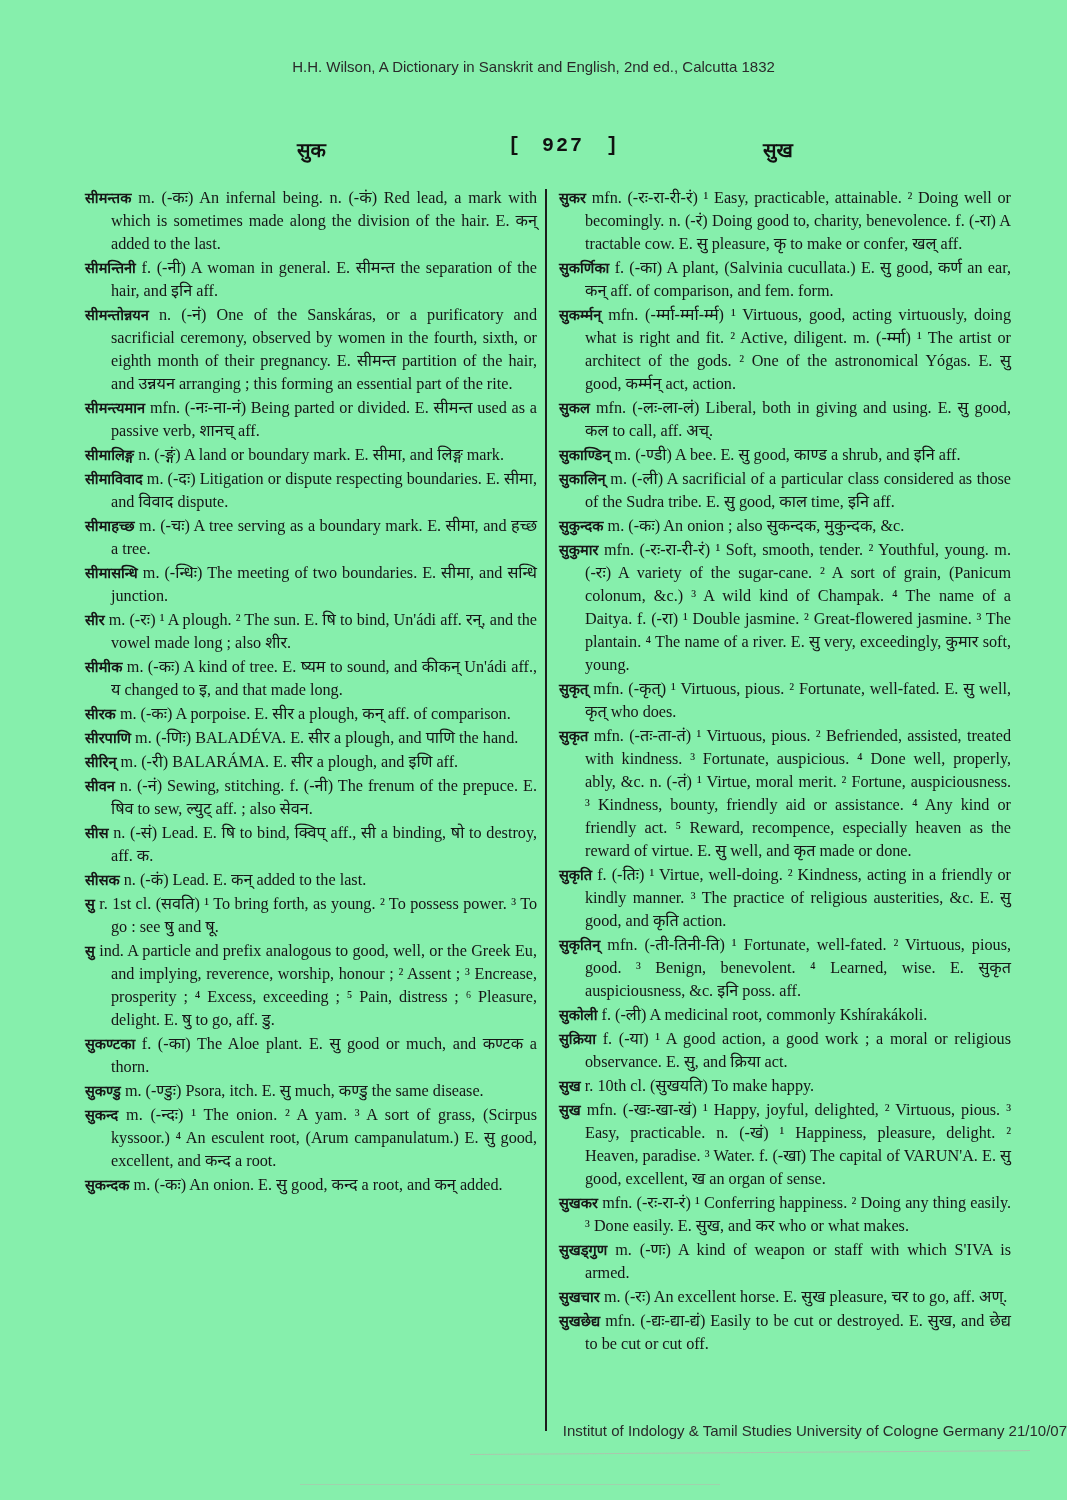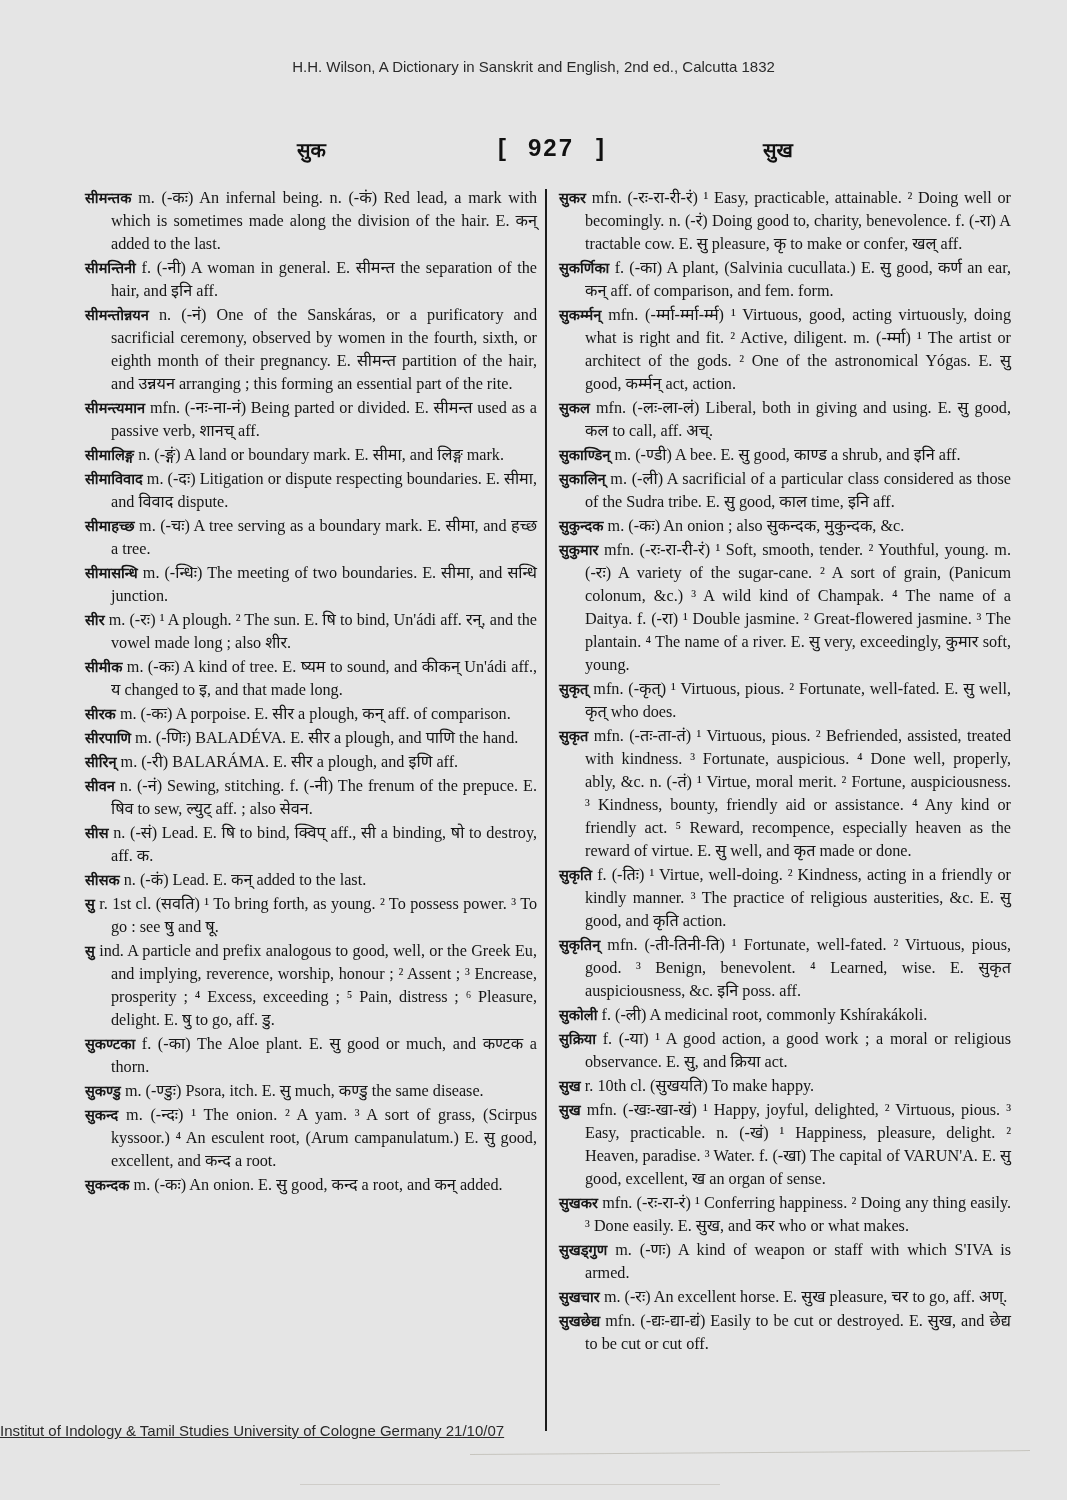"H.H. Wilson, A Dictionary in" .page { background: #e5e5e5 -> #86efac }
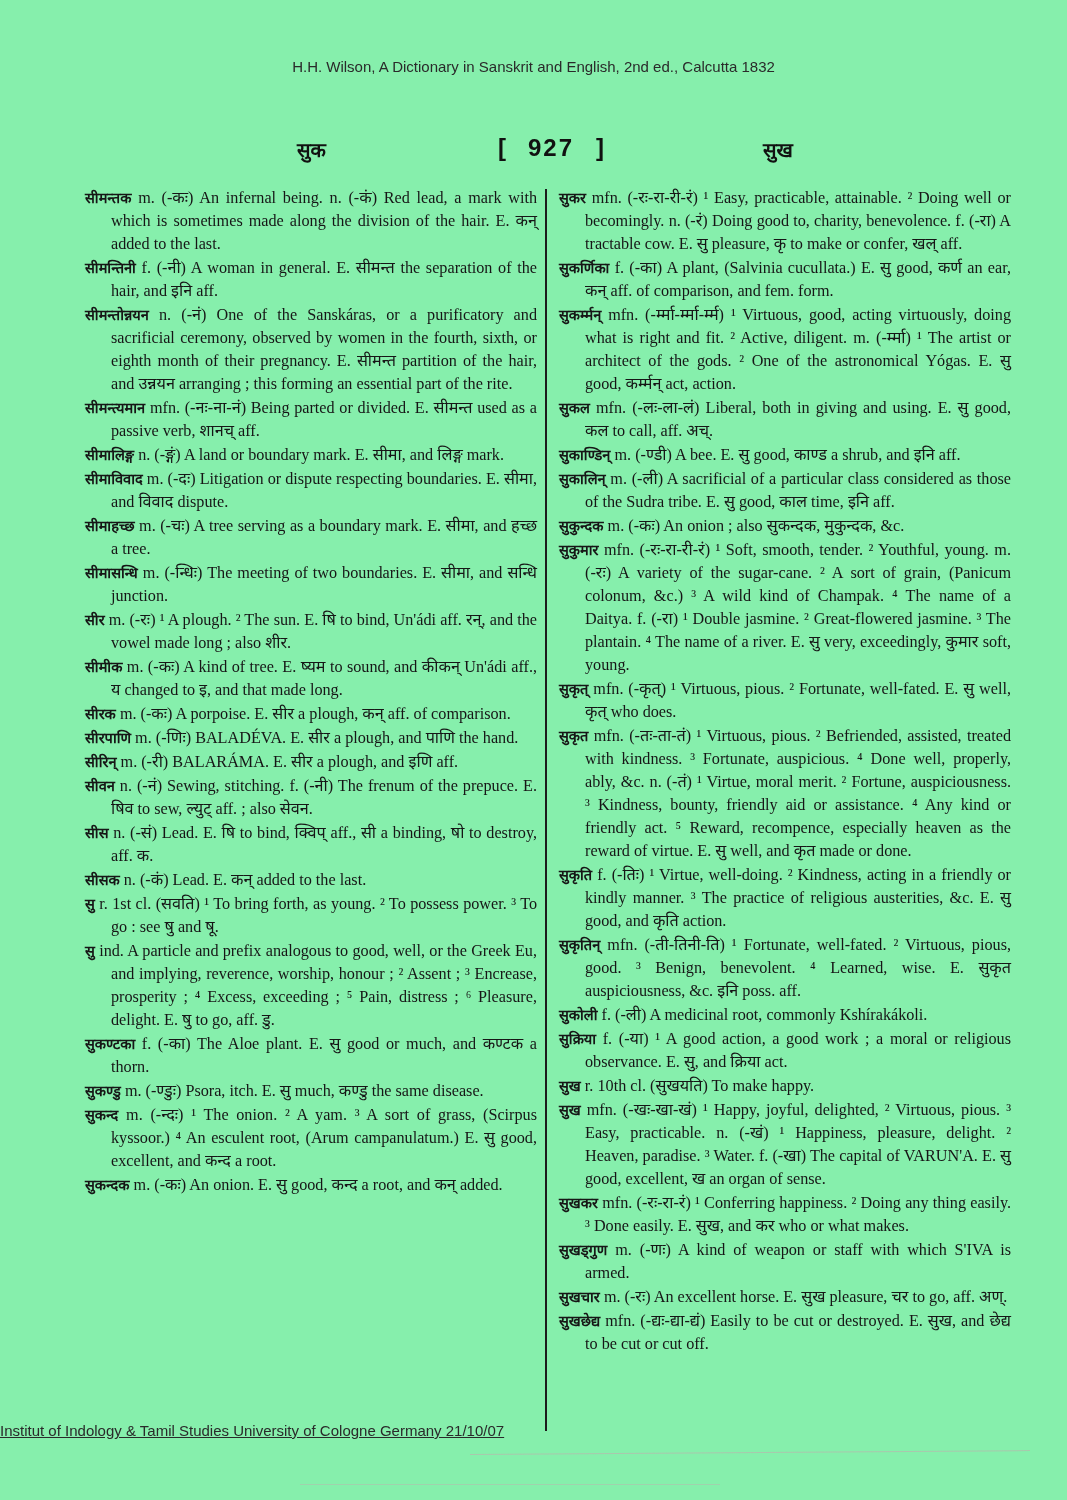"[ 927 ]" .page-no { font-family: Liberation Sans, sans-serif -> Liberation Mono, monospace; font-size: 24px -> 20px; text-align: left -> right }
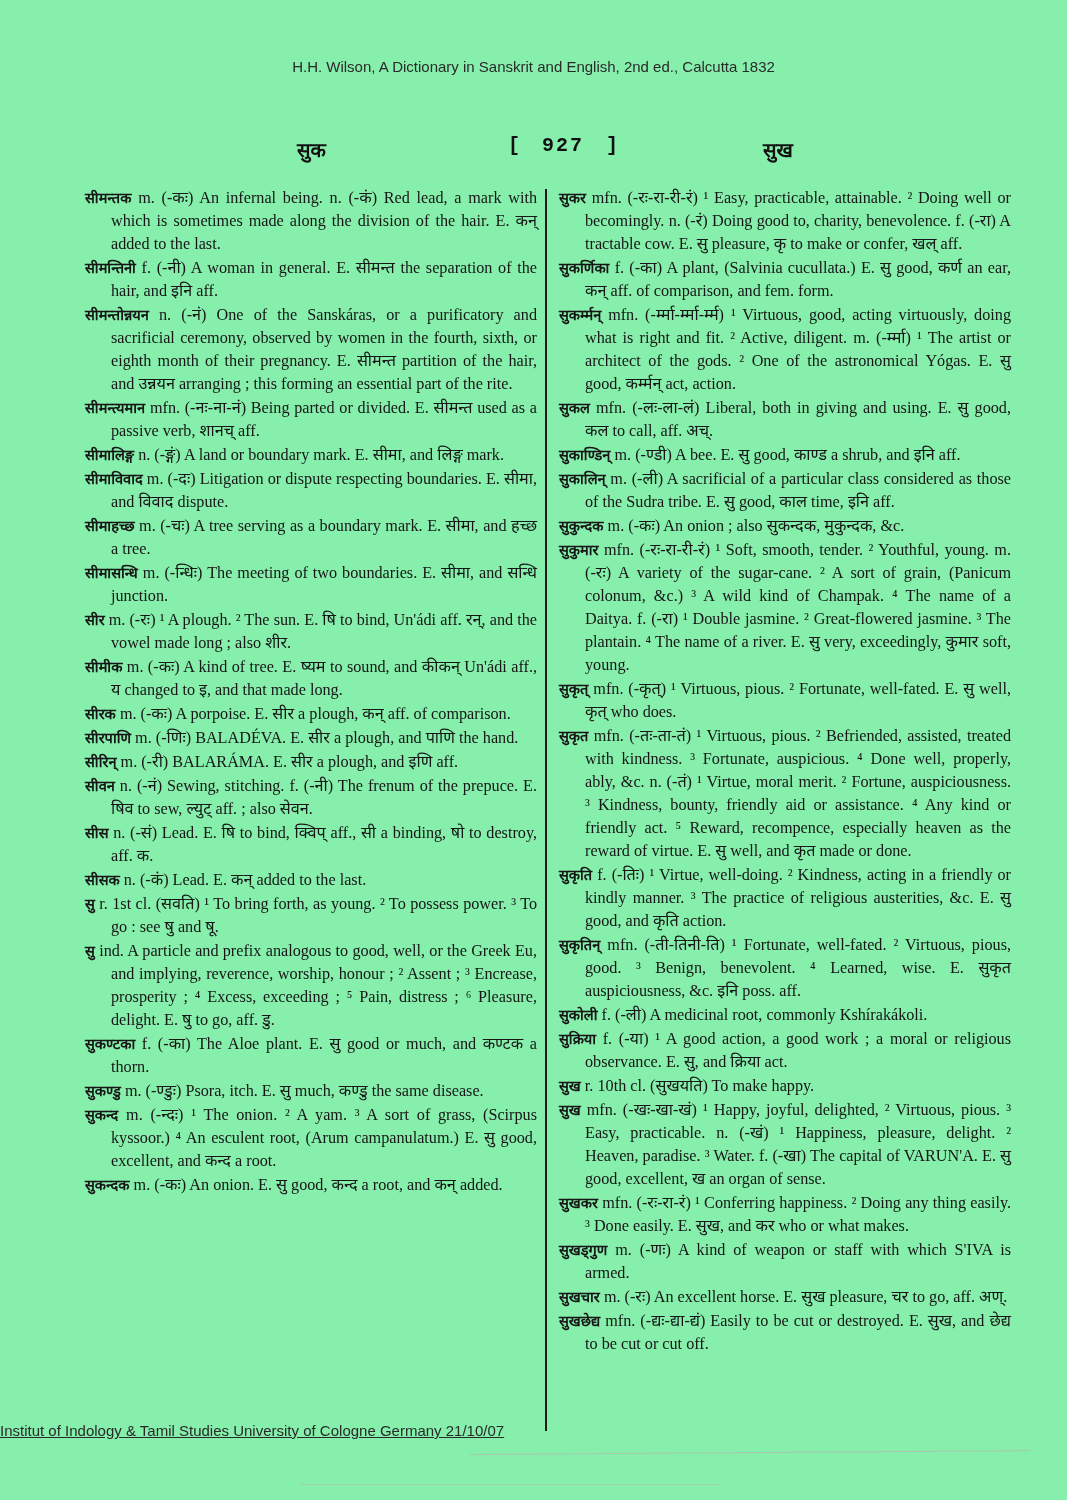"Institut of Indology & Tamil" .footer { text-align: left -> right; text-decoration: underline -> none }
